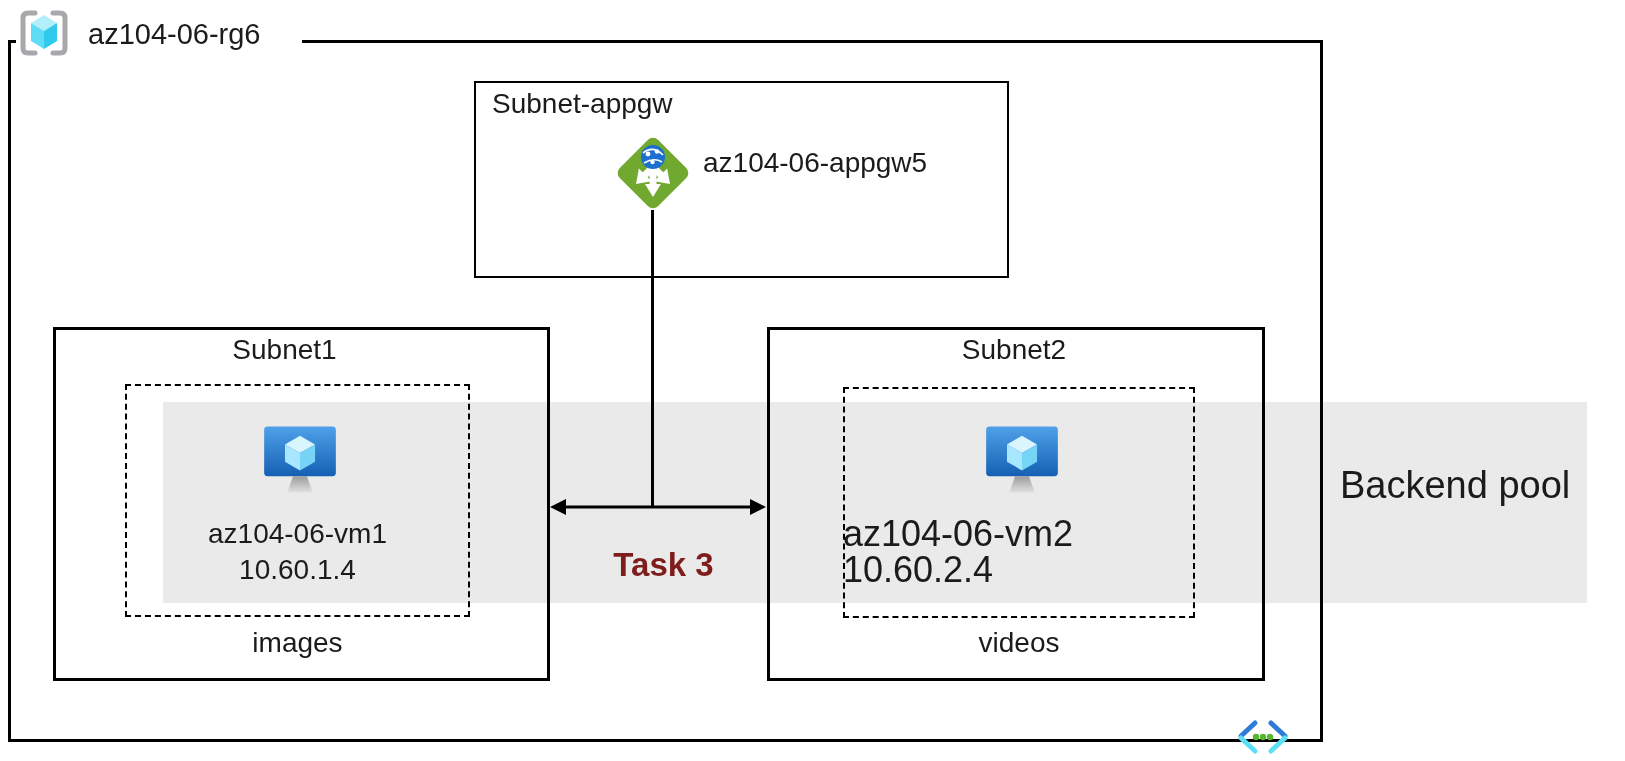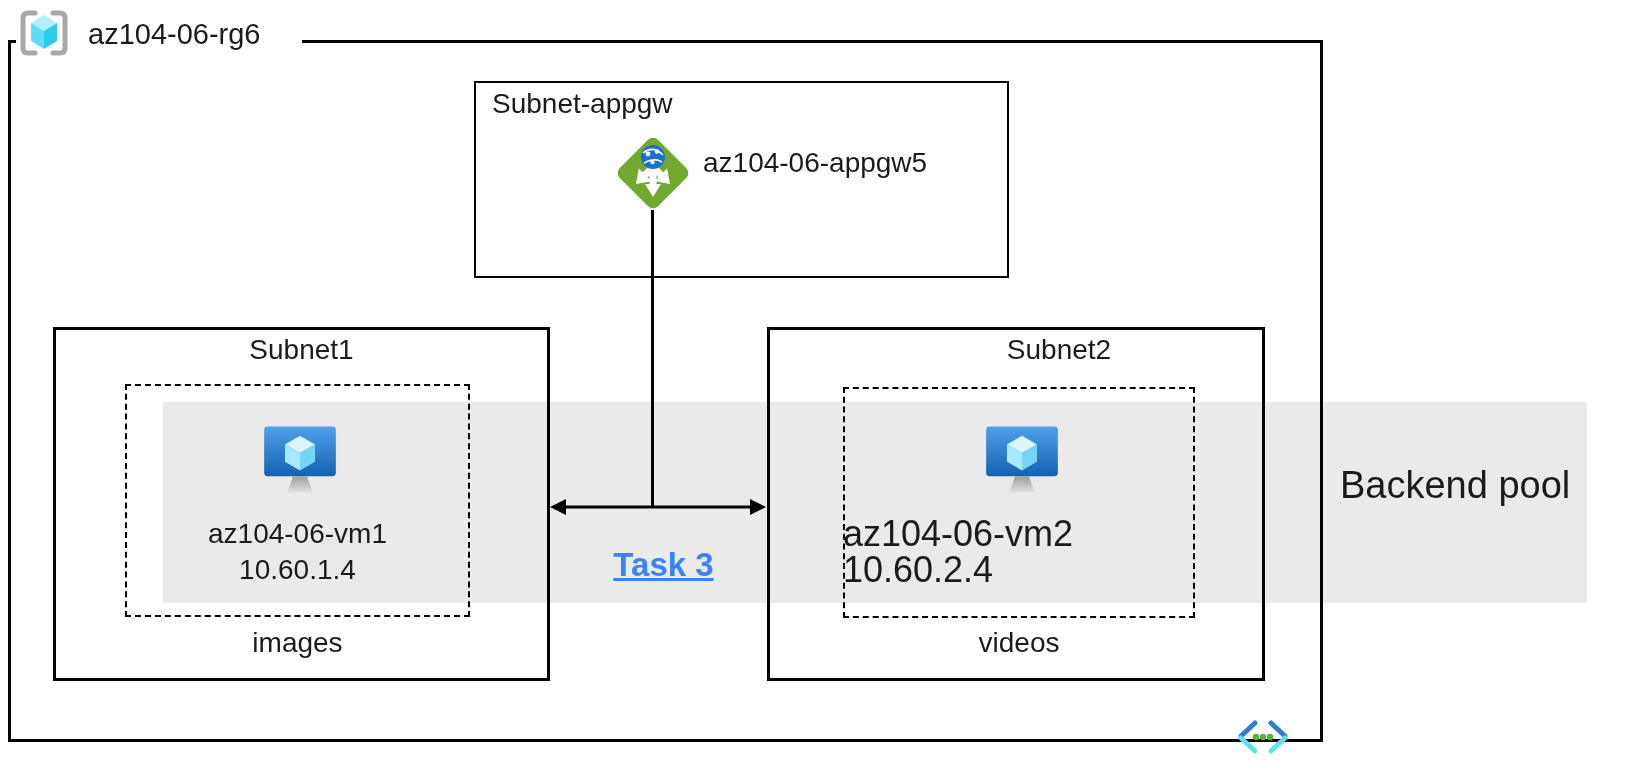"Subnet1" #subnet1-title { left: 53px -> 36px }
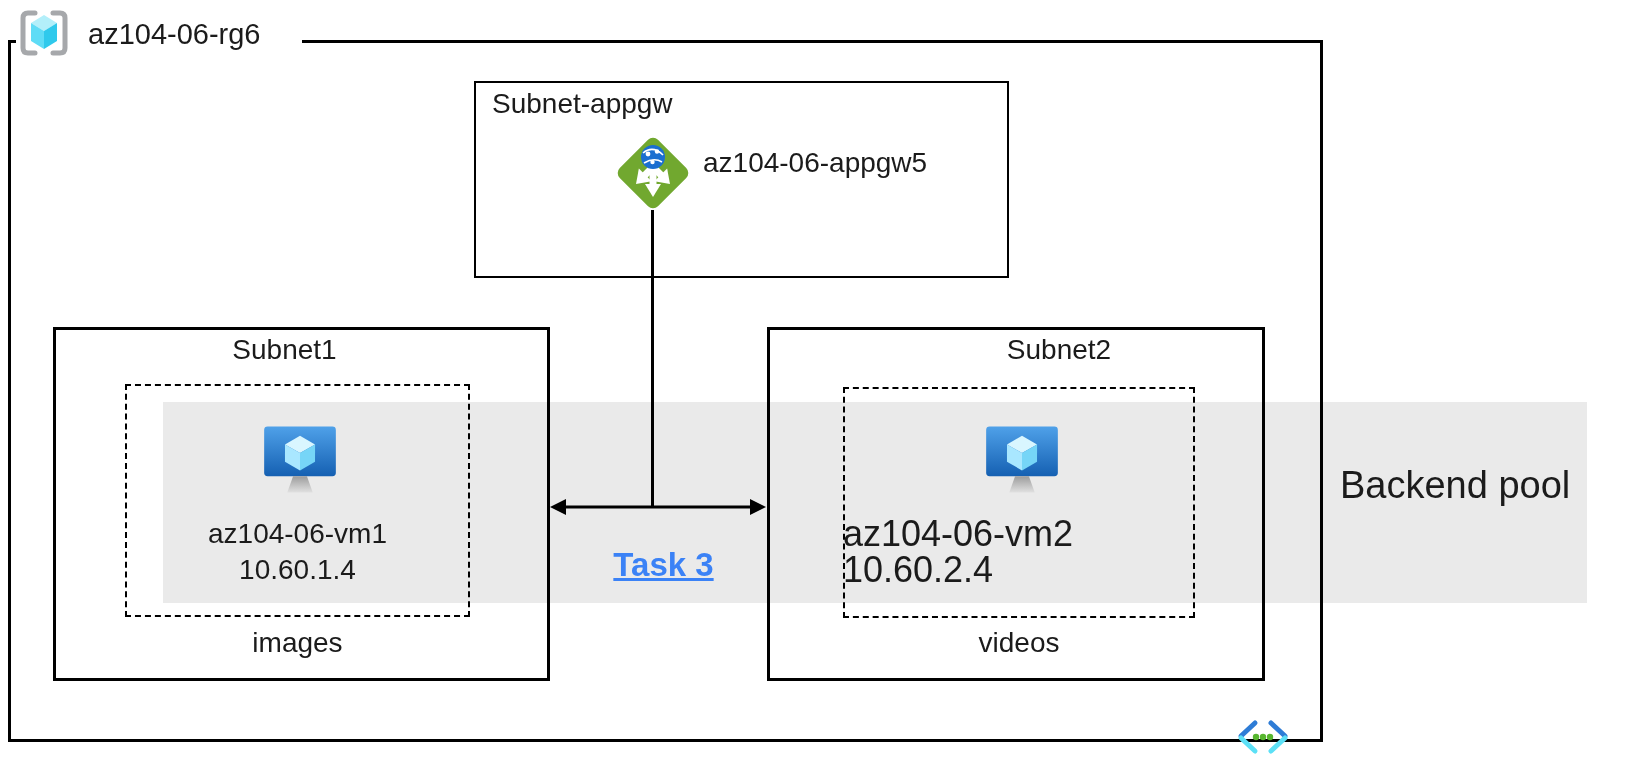"Subnet2" #subnet2-title { left: 810px -> 765px }
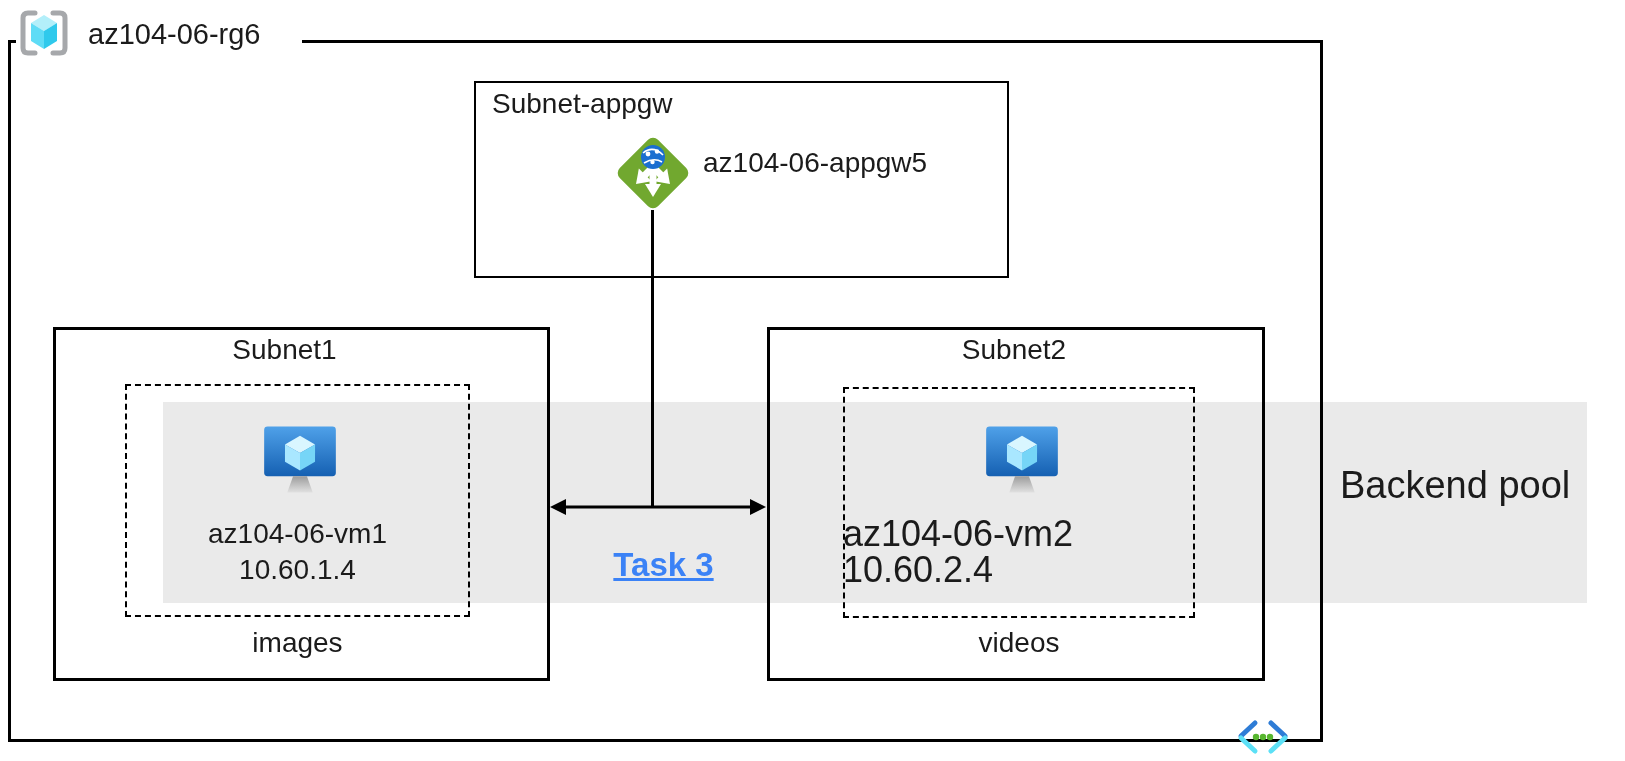"Task 3" #task-label { color: #3b82f6 -> #7f1d1d; text-decoration: underline -> none }
